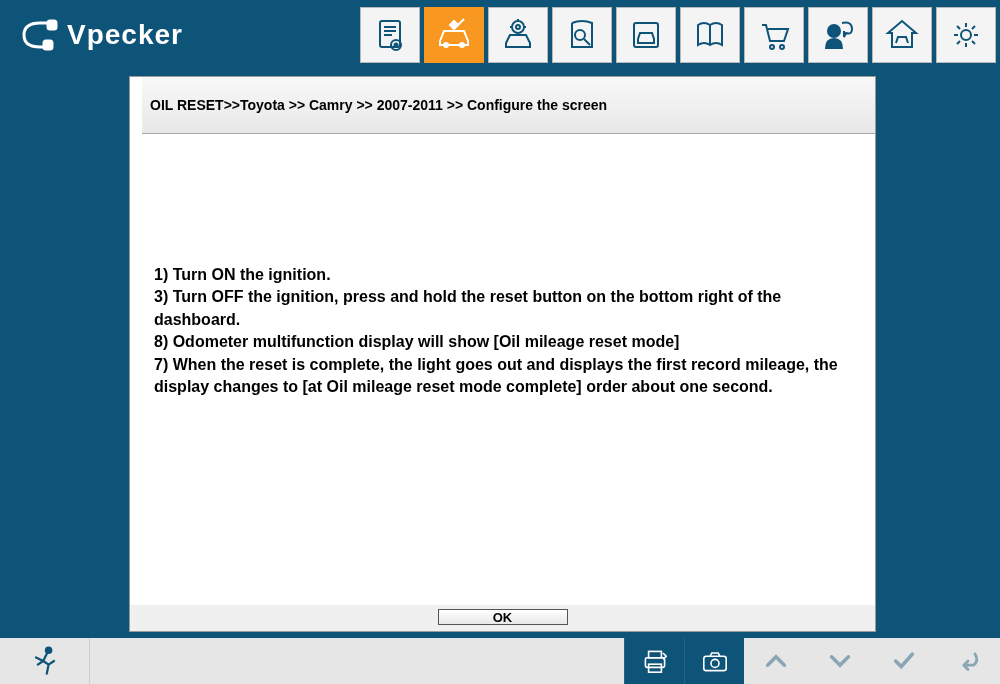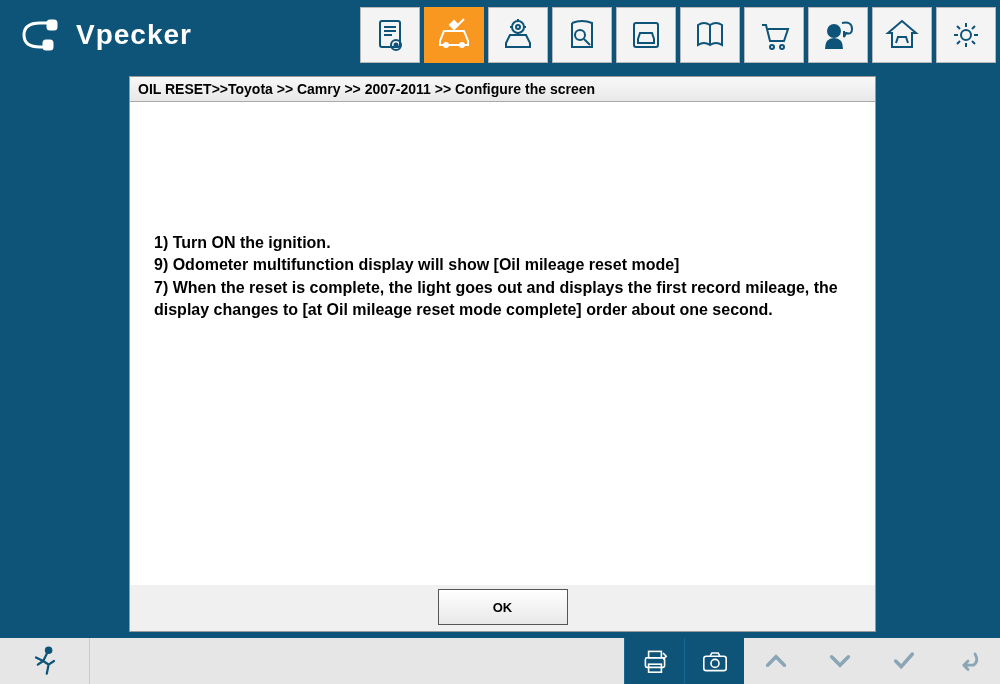"Vpecker" .logo-area { gap: 16px -> 7px }
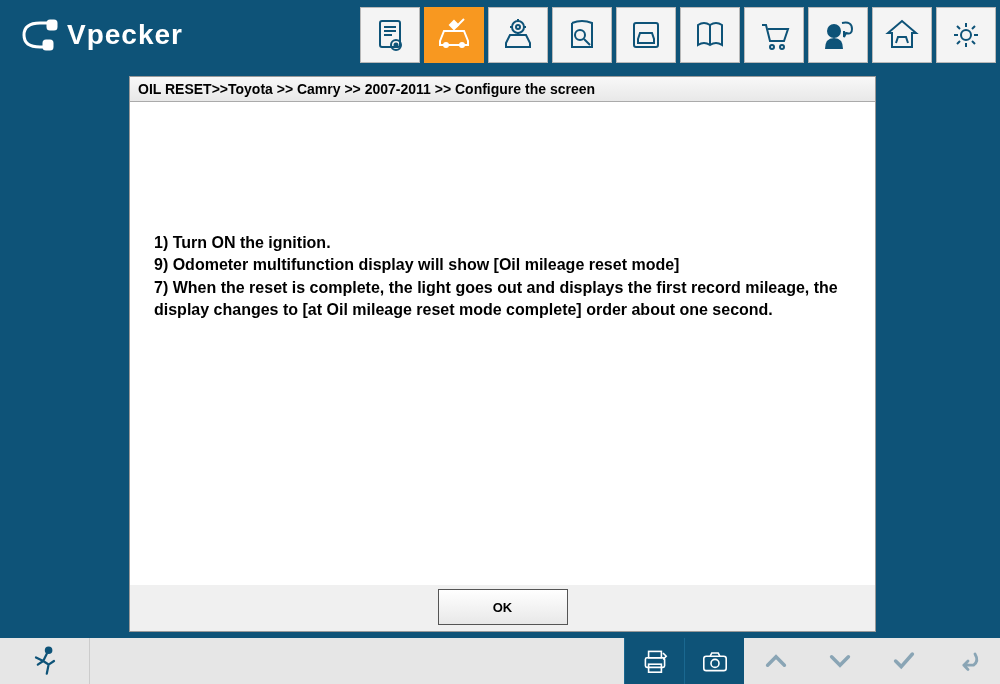"OIL RESET>>Toyota >> Camry >>" .breadcrumb { margin-left: none -> 12px; padding: 4px 8px -> 20px 8px }
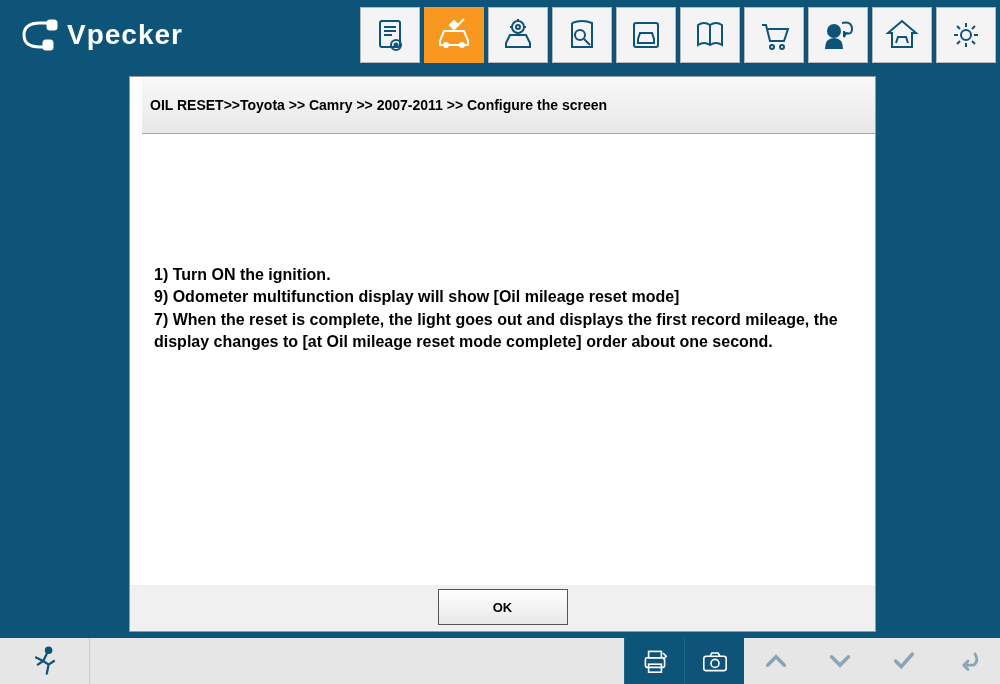"3) Turn OFF the ignition," span.instruction-line { html: none -> <span>3) Turn OFF the ignition, press and hold the reset button on the bottom right of the dashboard.</span> }
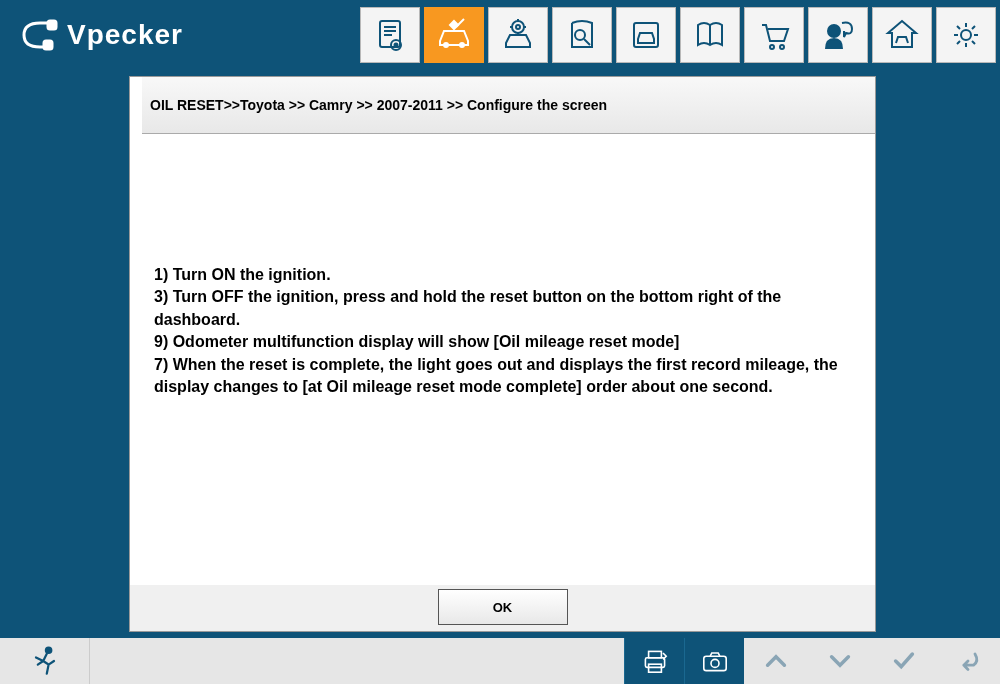"9) Odometer multifunction display will" span.instruction-line { text: 9 -> 8 }
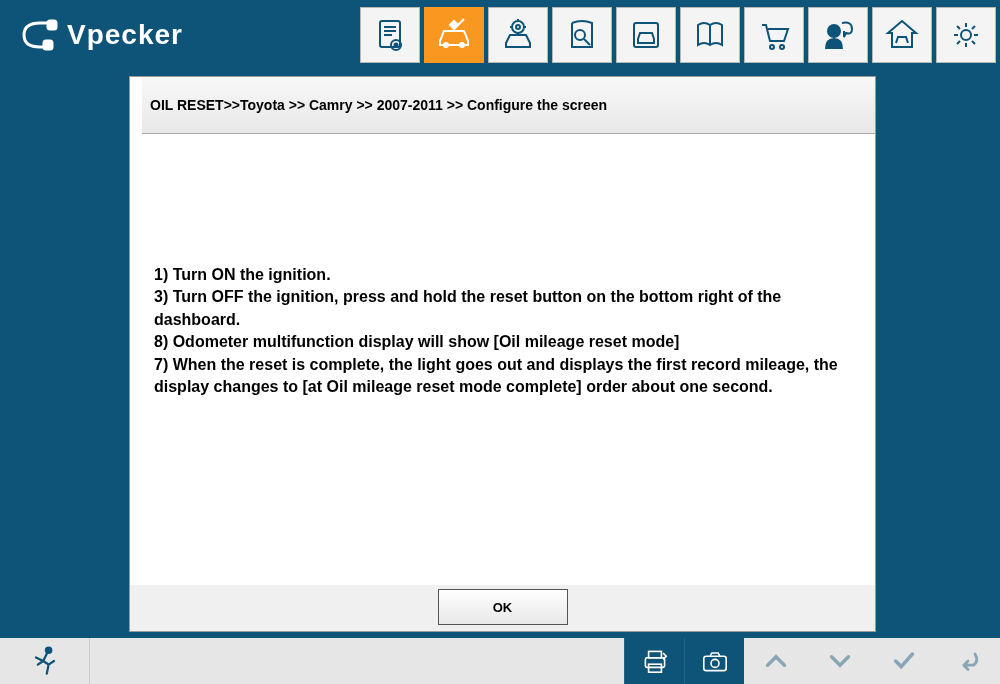"OK" .ok-btn { height: 36px -> 16px }
